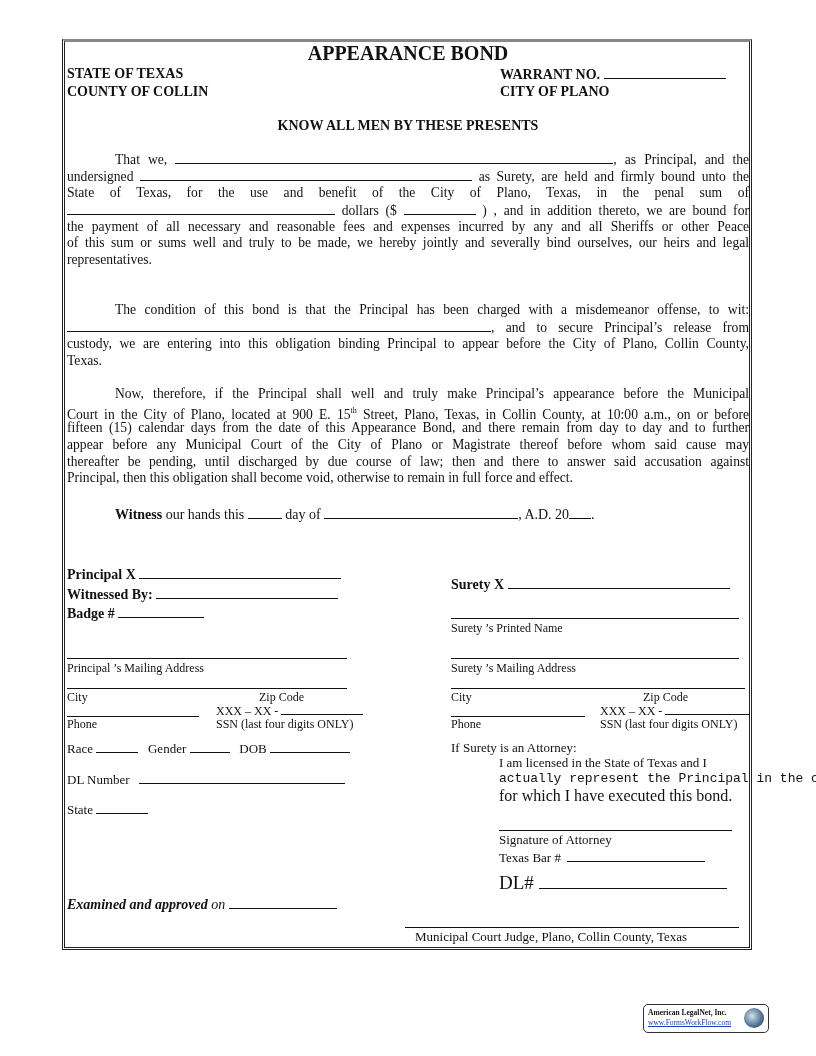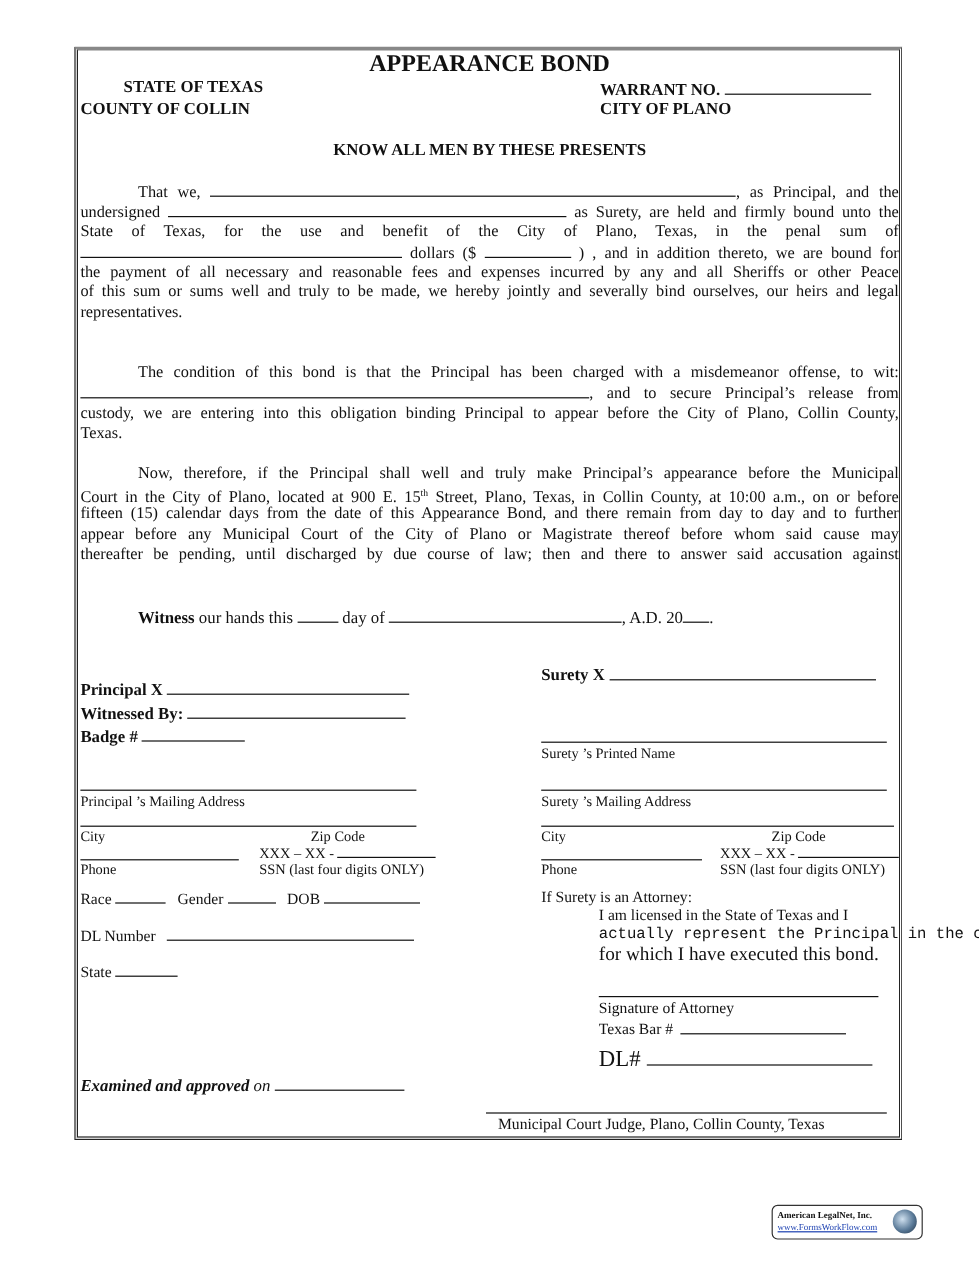"STATE OF TEXAS" div.abs { margin-left: 36px -> none }
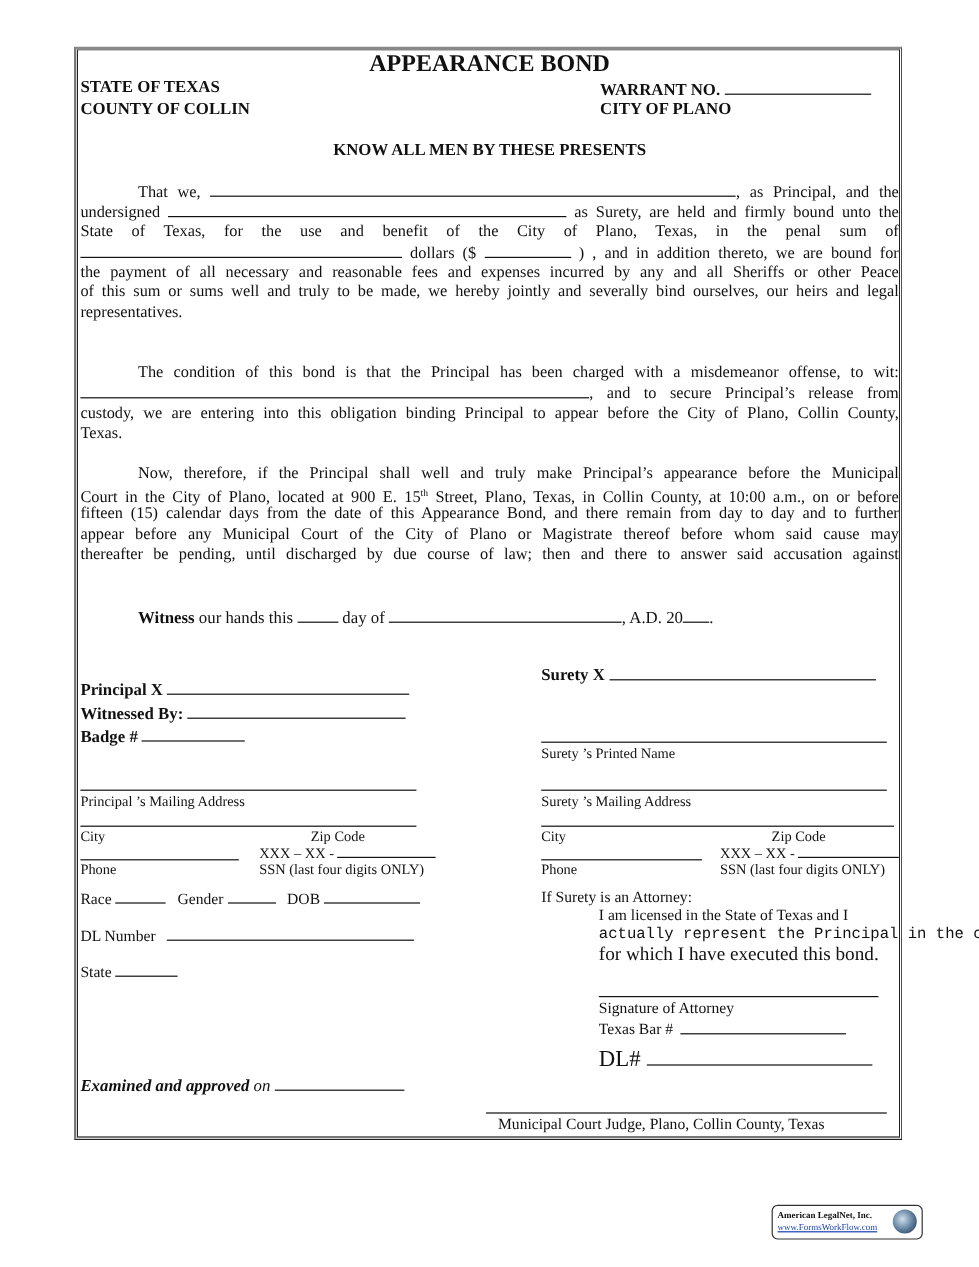"Principal, then this obligation shall" span.ln { html: none -> <span>Principal, then this obligation shall become void, otherwise to remain in full force and effect.</span> }
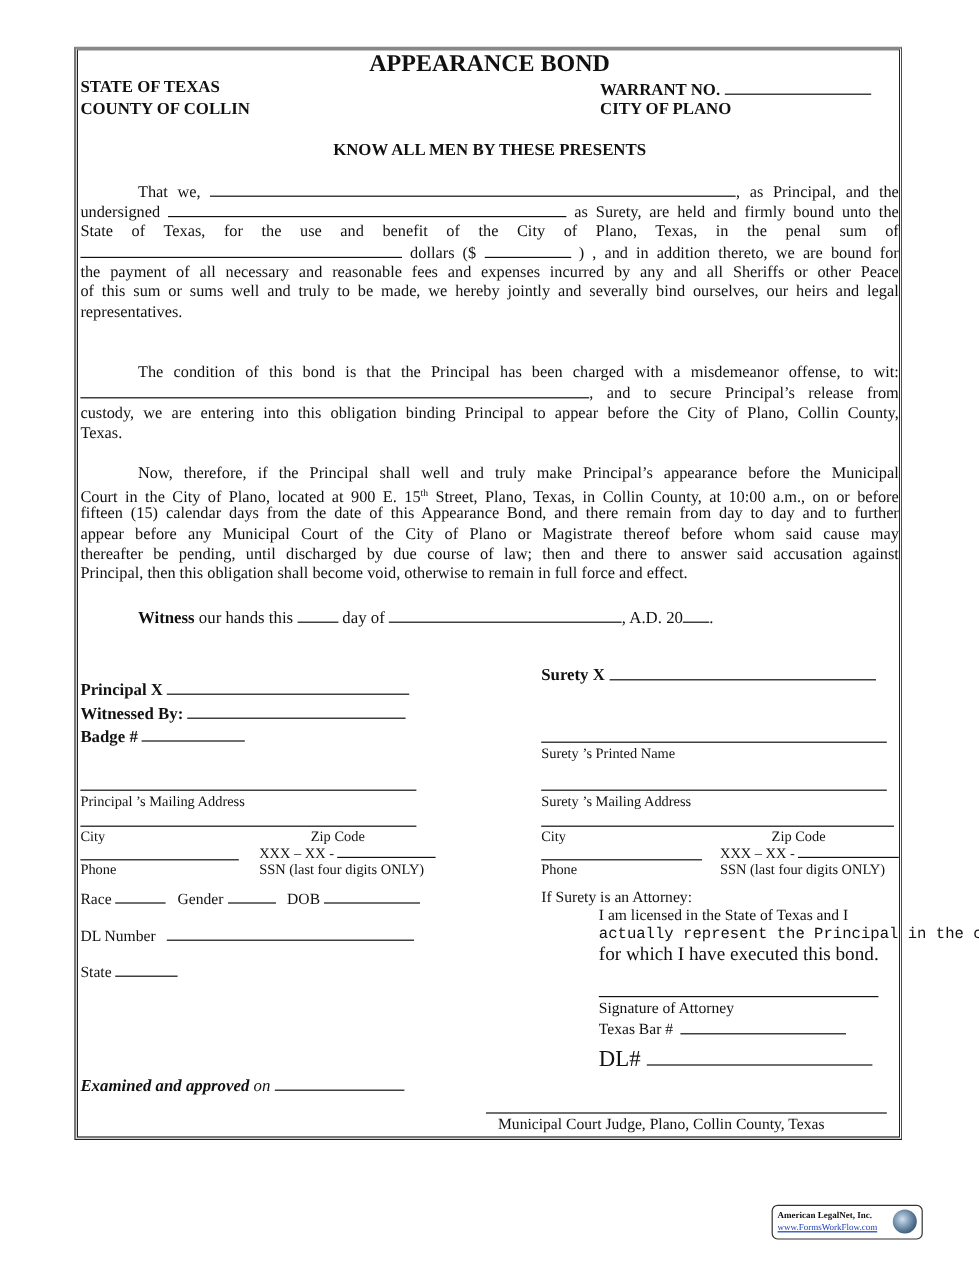"Surety X" div.abs { top: 554px -> 576px }
